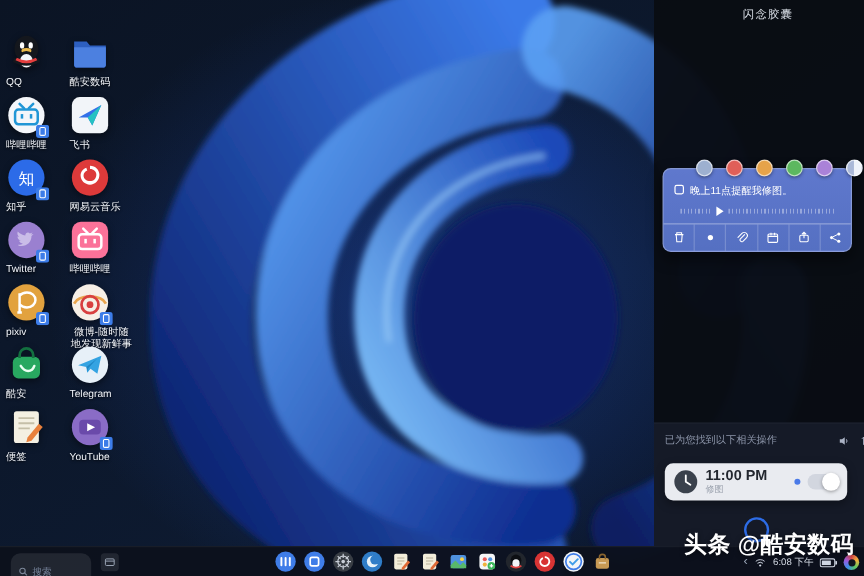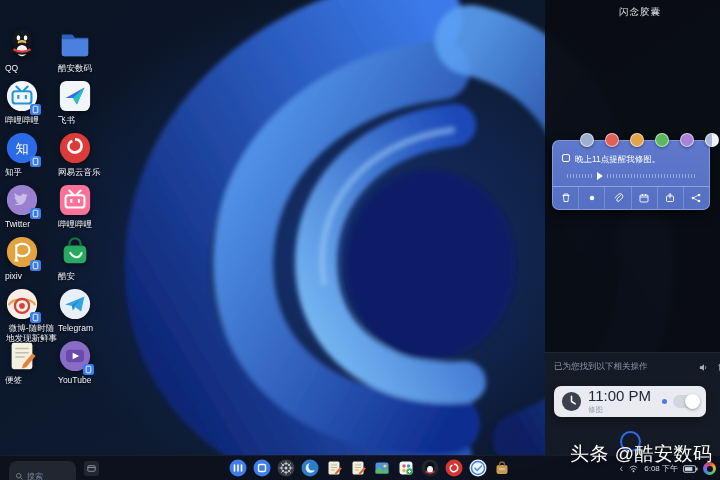"酷安" div.dicon { order: before "微博-随时随地发现新鲜事" -> after "微博-随时随地发现新鲜事" }
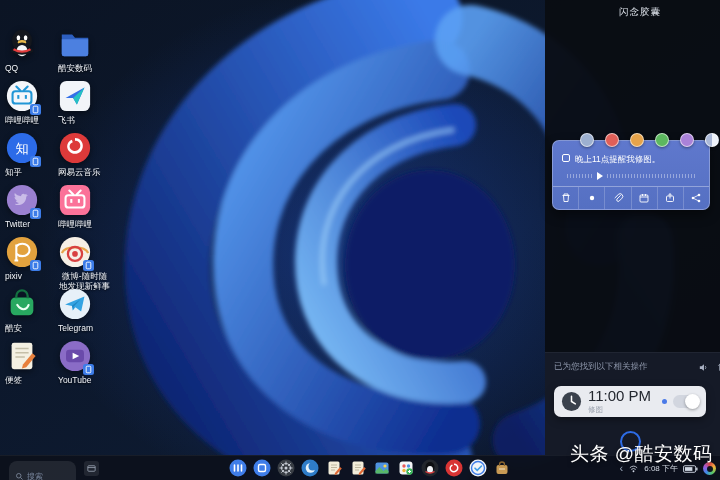"11:00 PM" .rtime { font-size: 15px -> 12px; font-weight: 400 -> 700 }
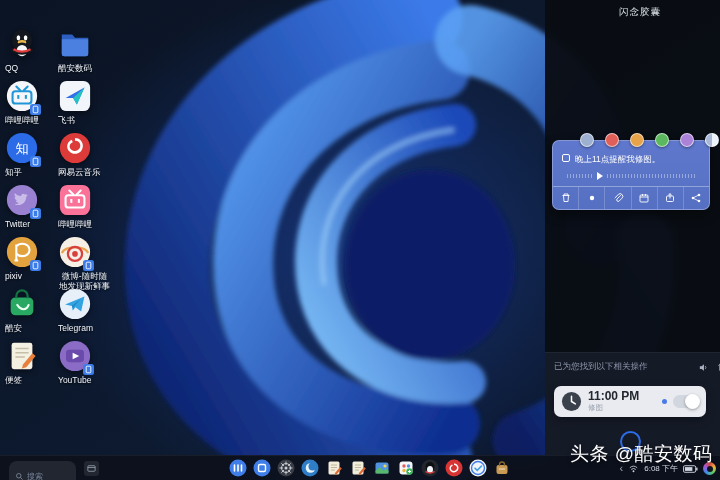"头条 @酷安数码" #watermark { font-weight: 400 -> 700 }
